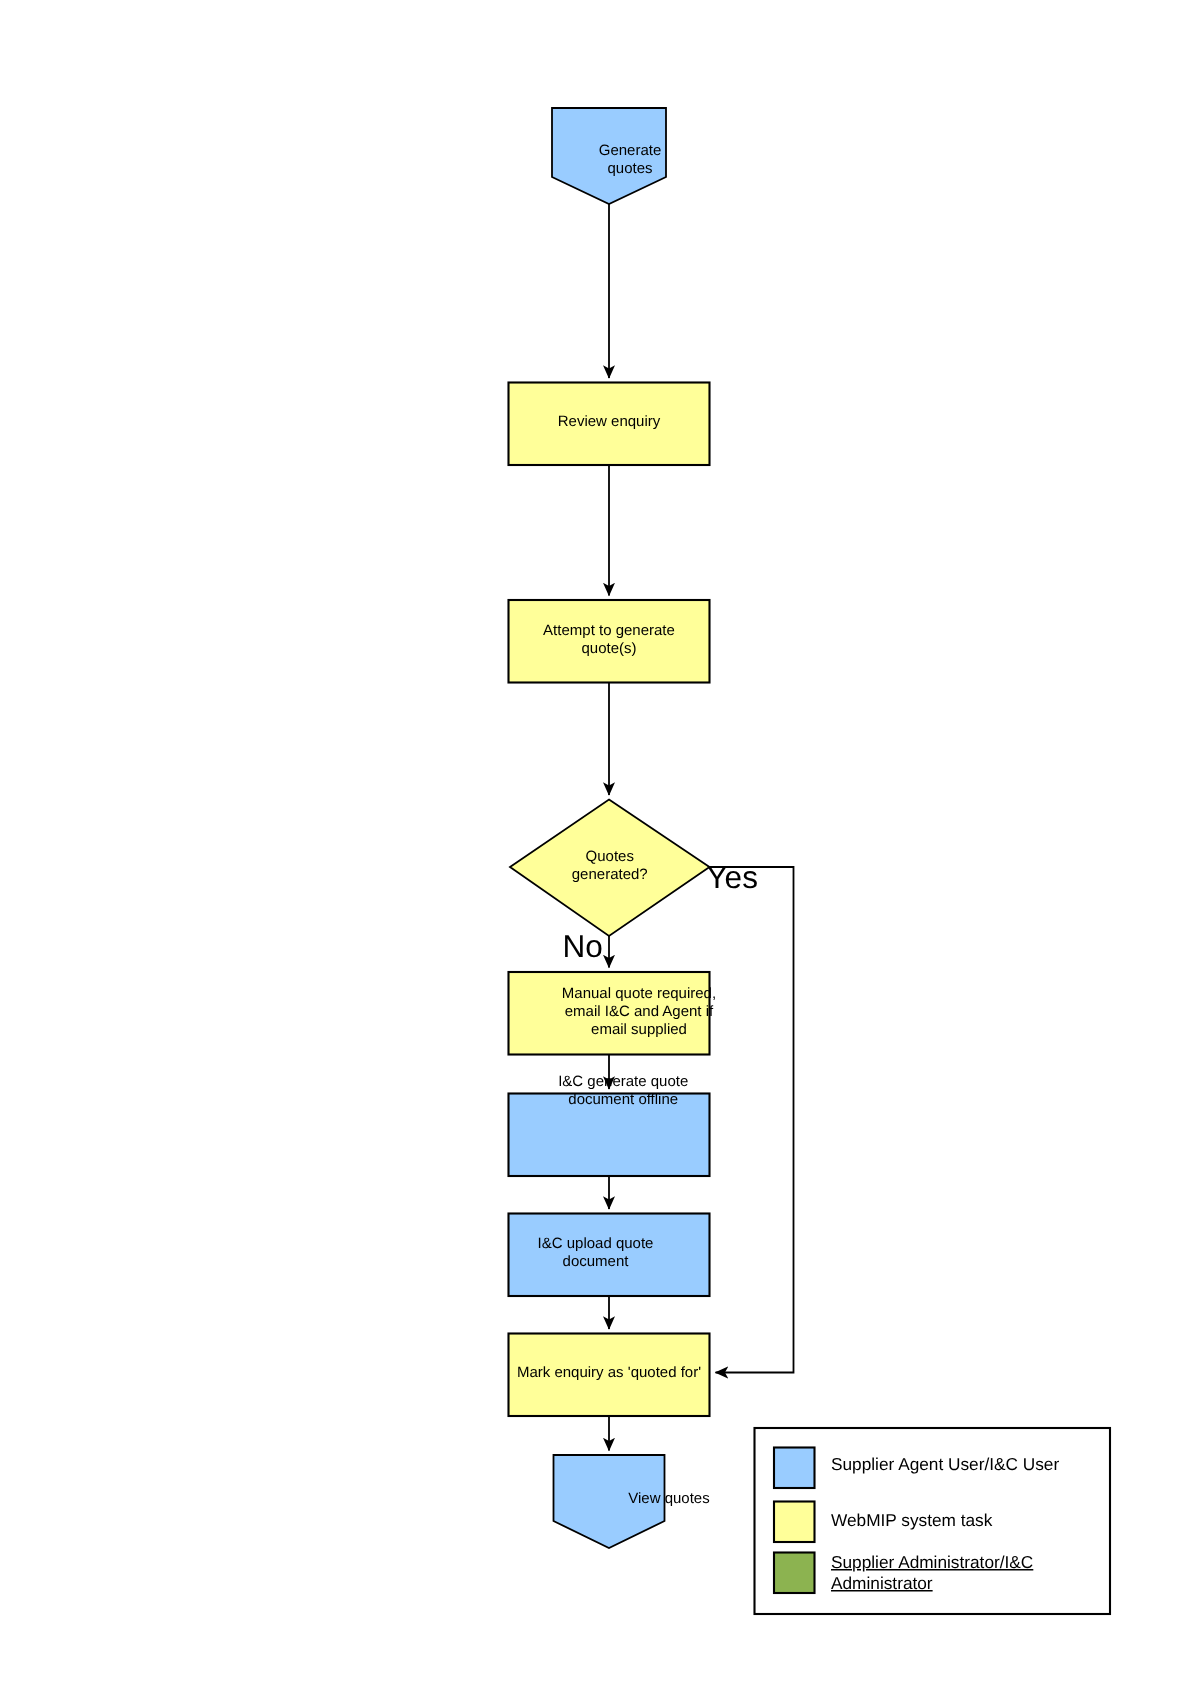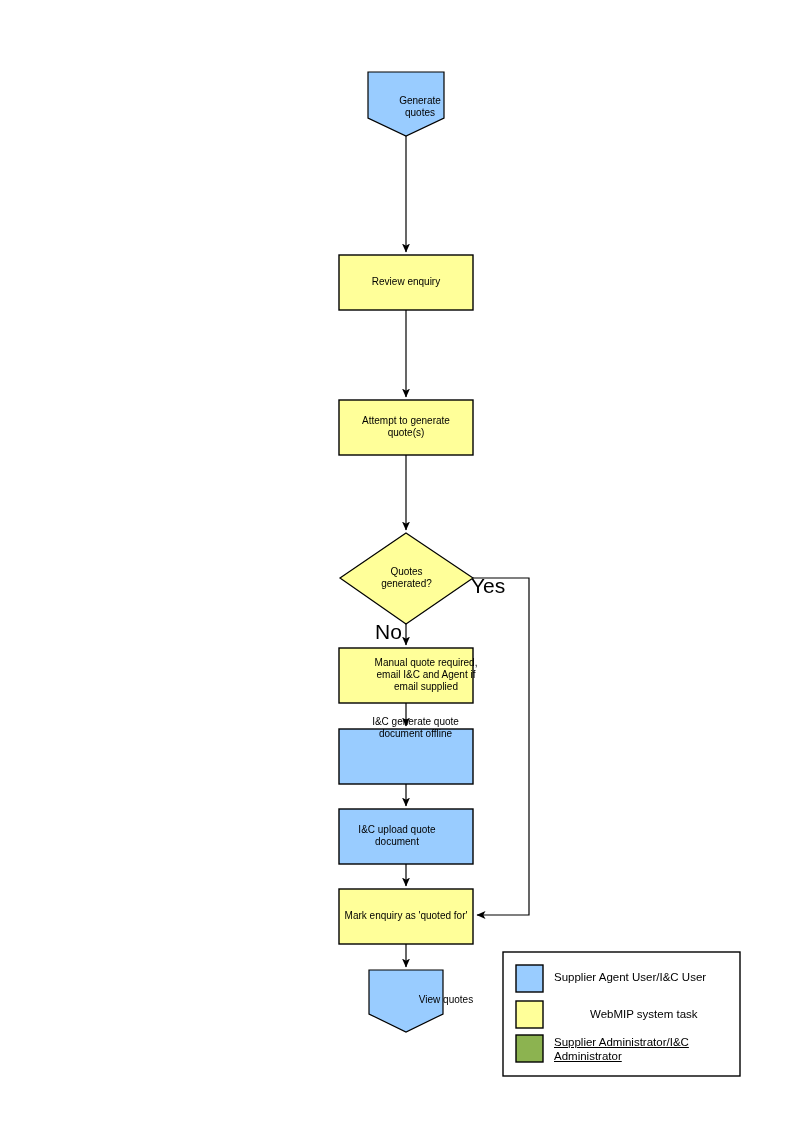"WebMIP system task" div.legend-label { margin-left: 36px -> none }
